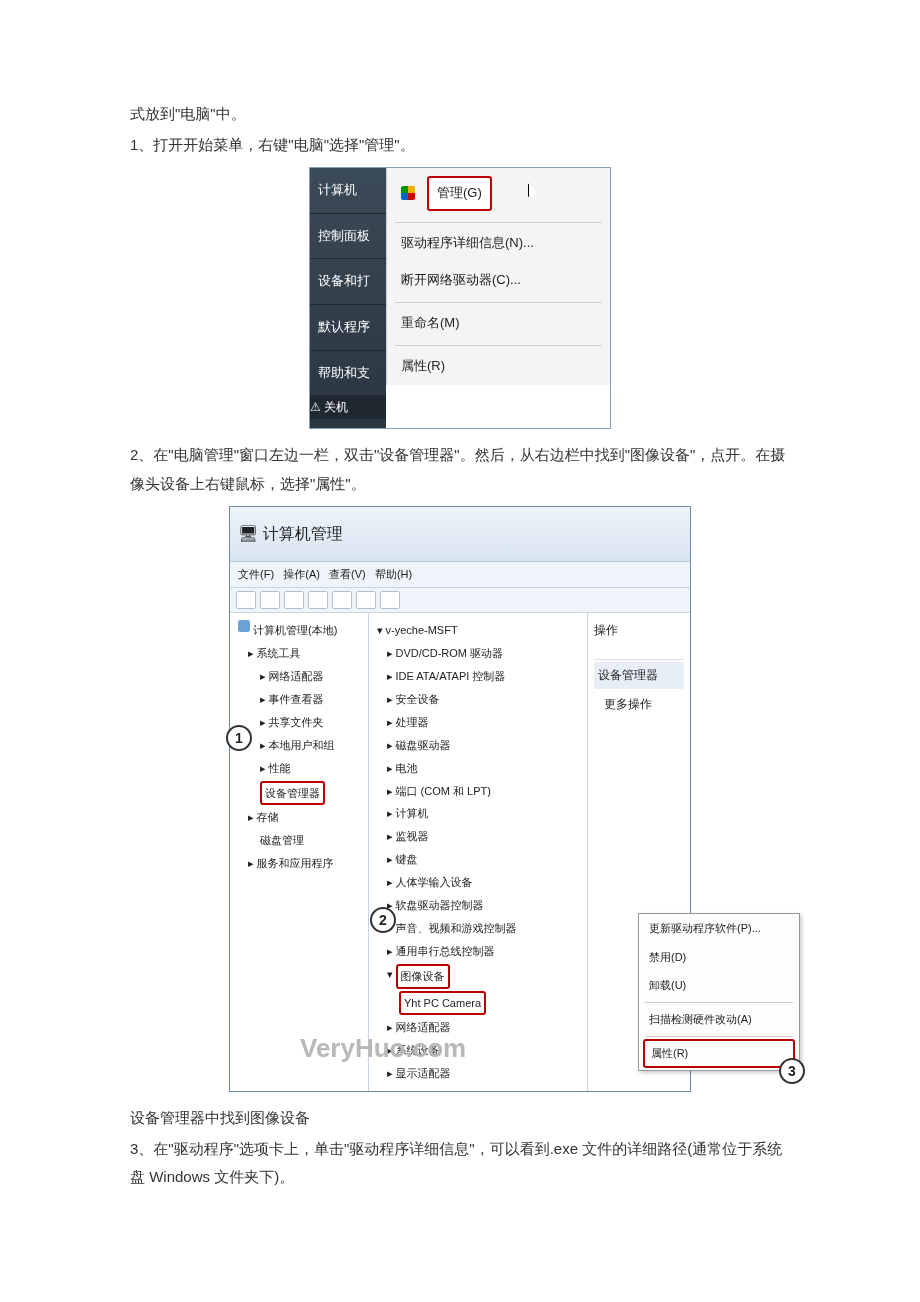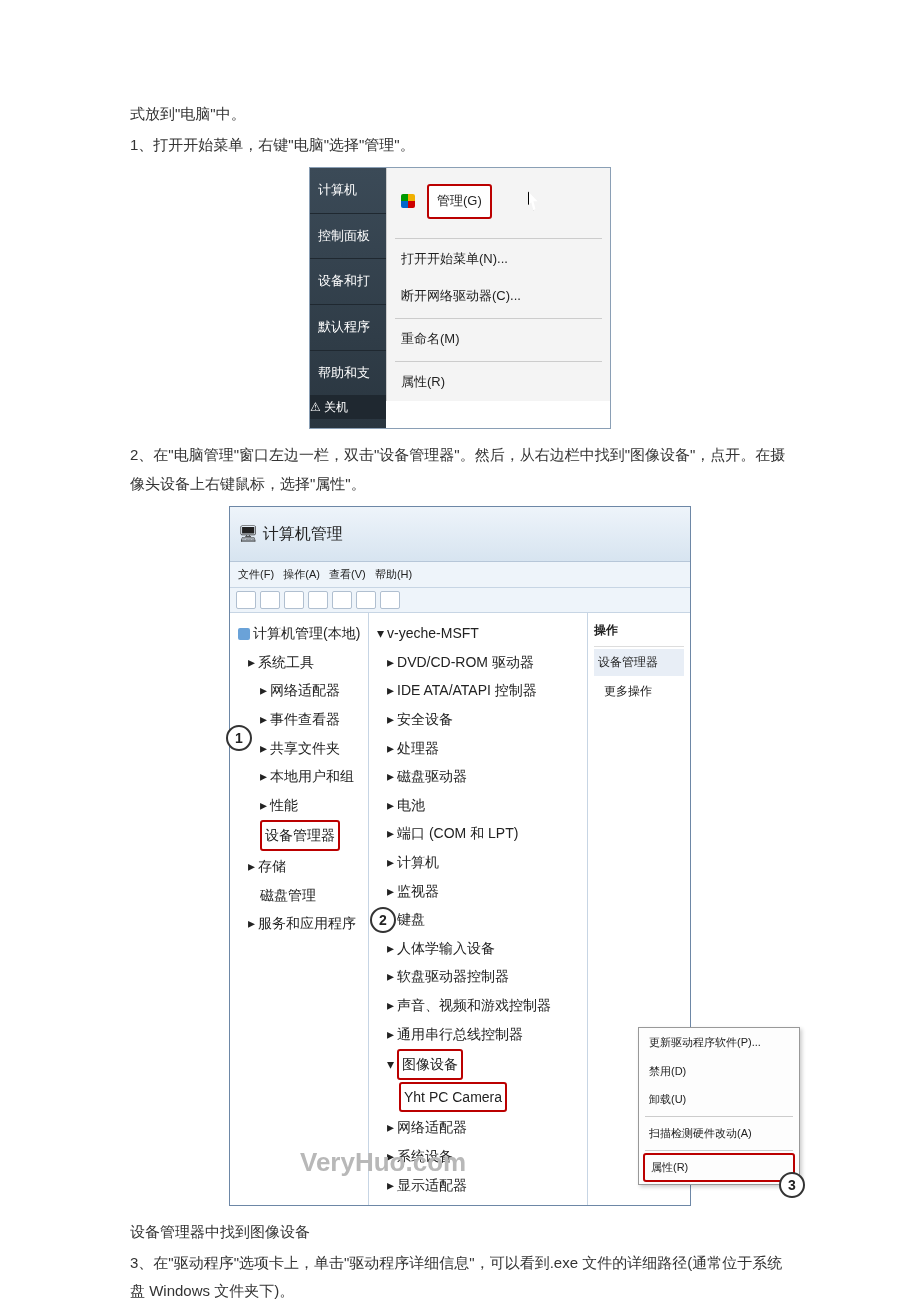"管理(G)" .ctxmenu .sel { margin: 10px 6px -> 2px 6px }
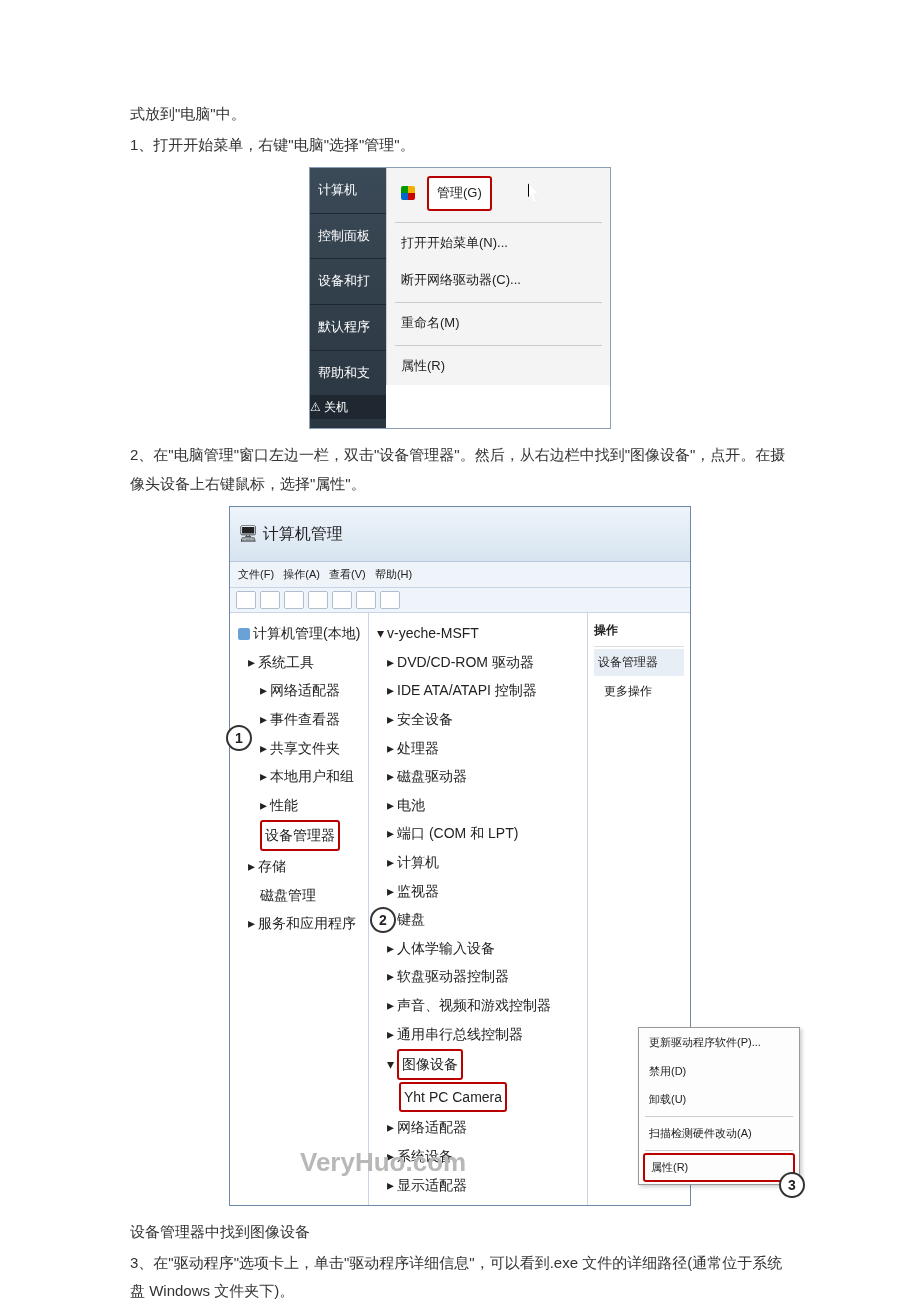"打开开始菜单(N)..." div.mi { text: 打开开始菜单 -> 驱动程序详细信息 }
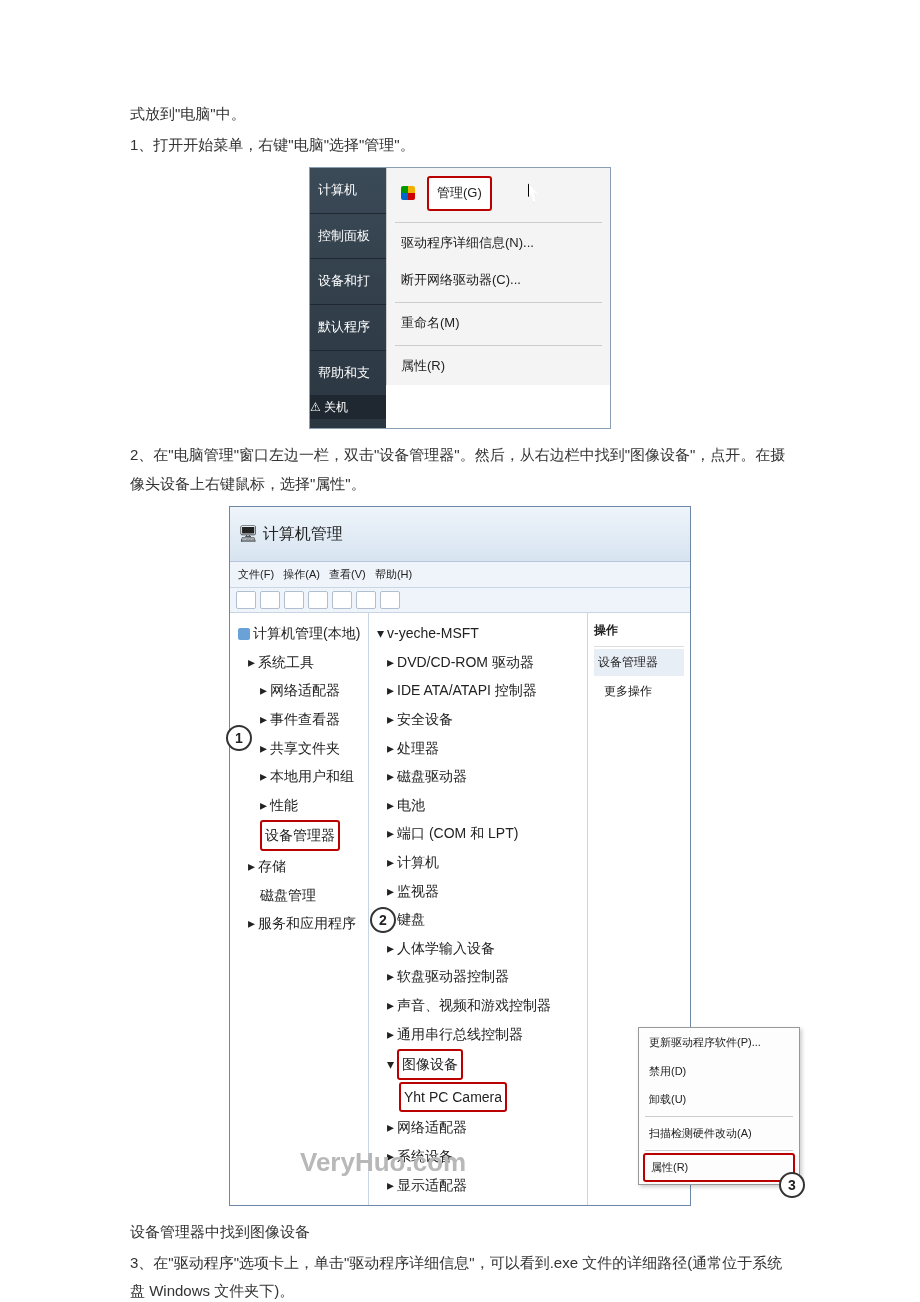"计算机管理(本地)" .tnode { align-items: center -> none; font-size: 14px -> 11px }
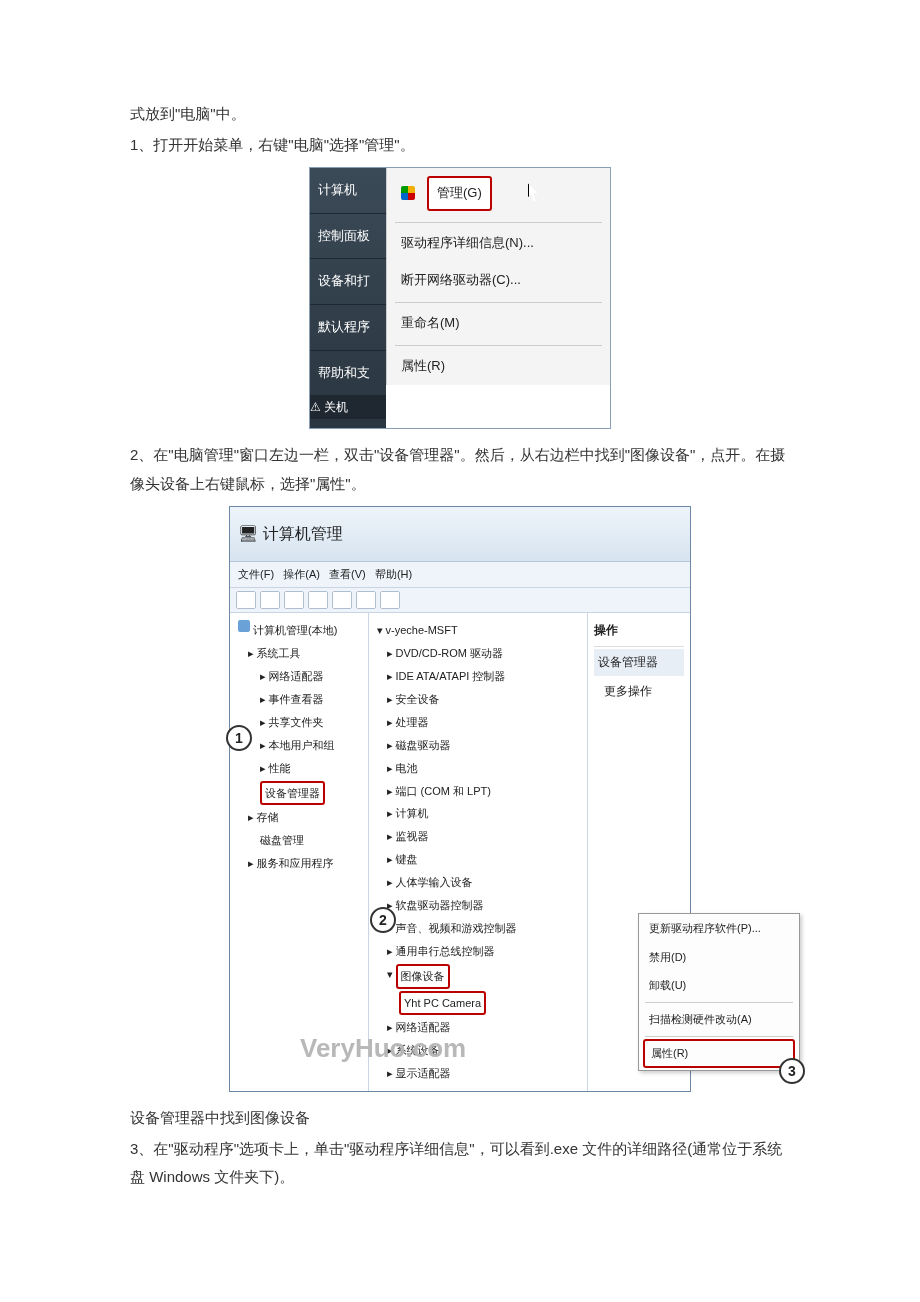"操作" div { font-weight: bold -> normal; padding-bottom: 4px -> 17px }
